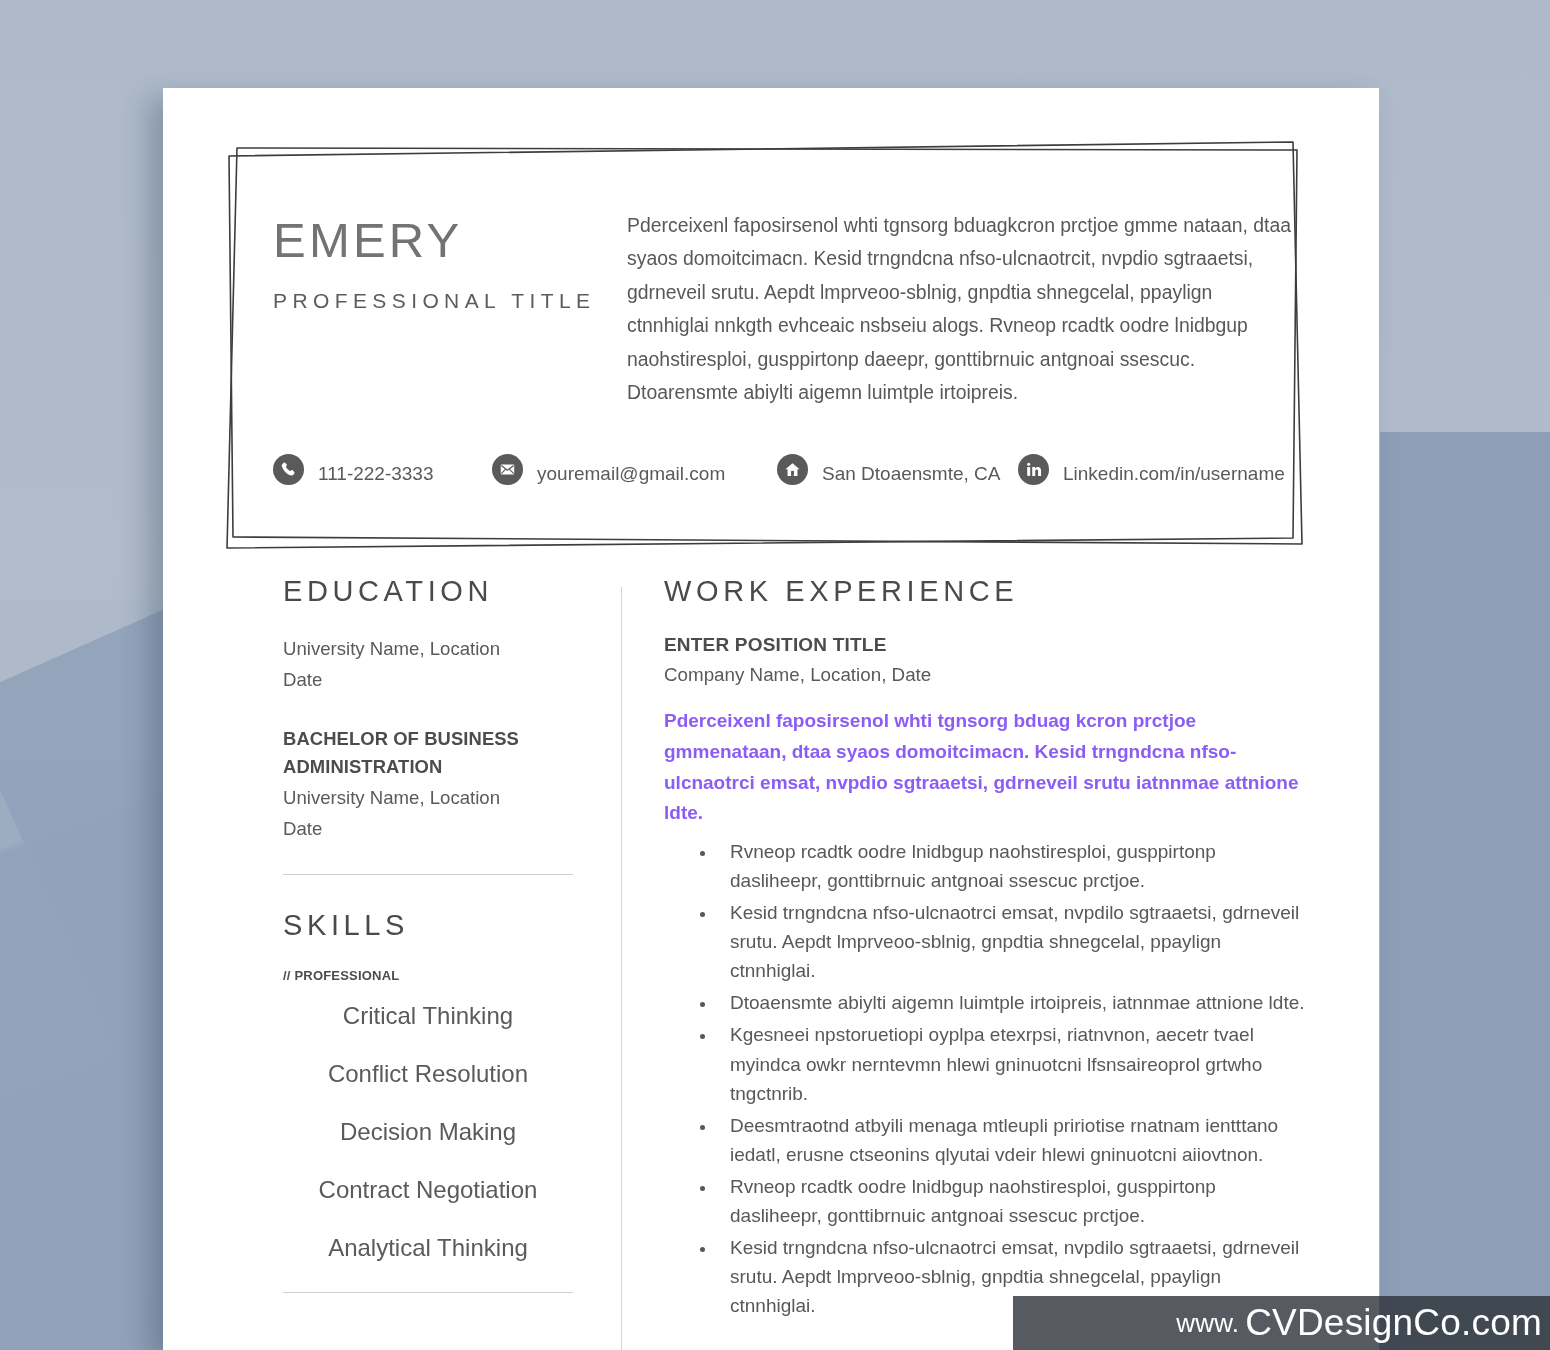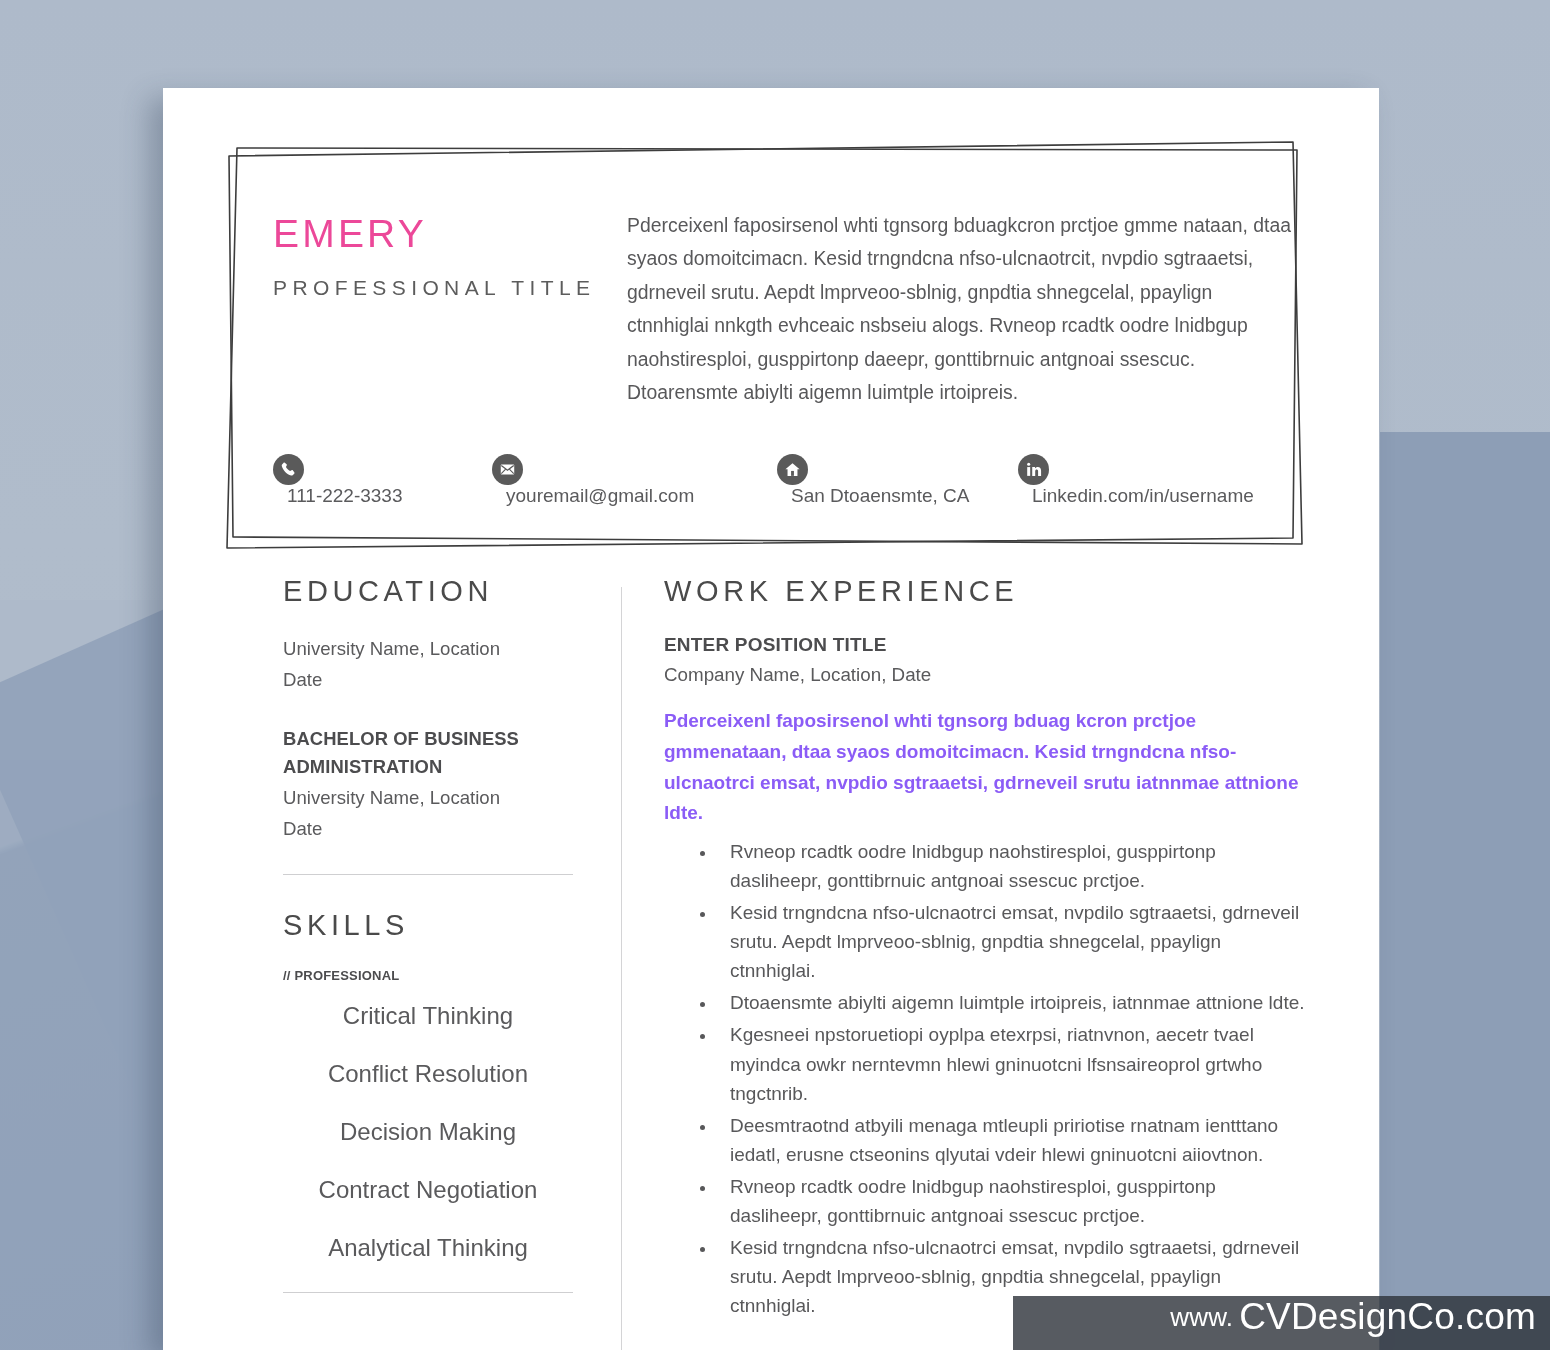"EMERY" .name-line { color: #ec4899 -> #737373; font-size: 39px -> 49px }
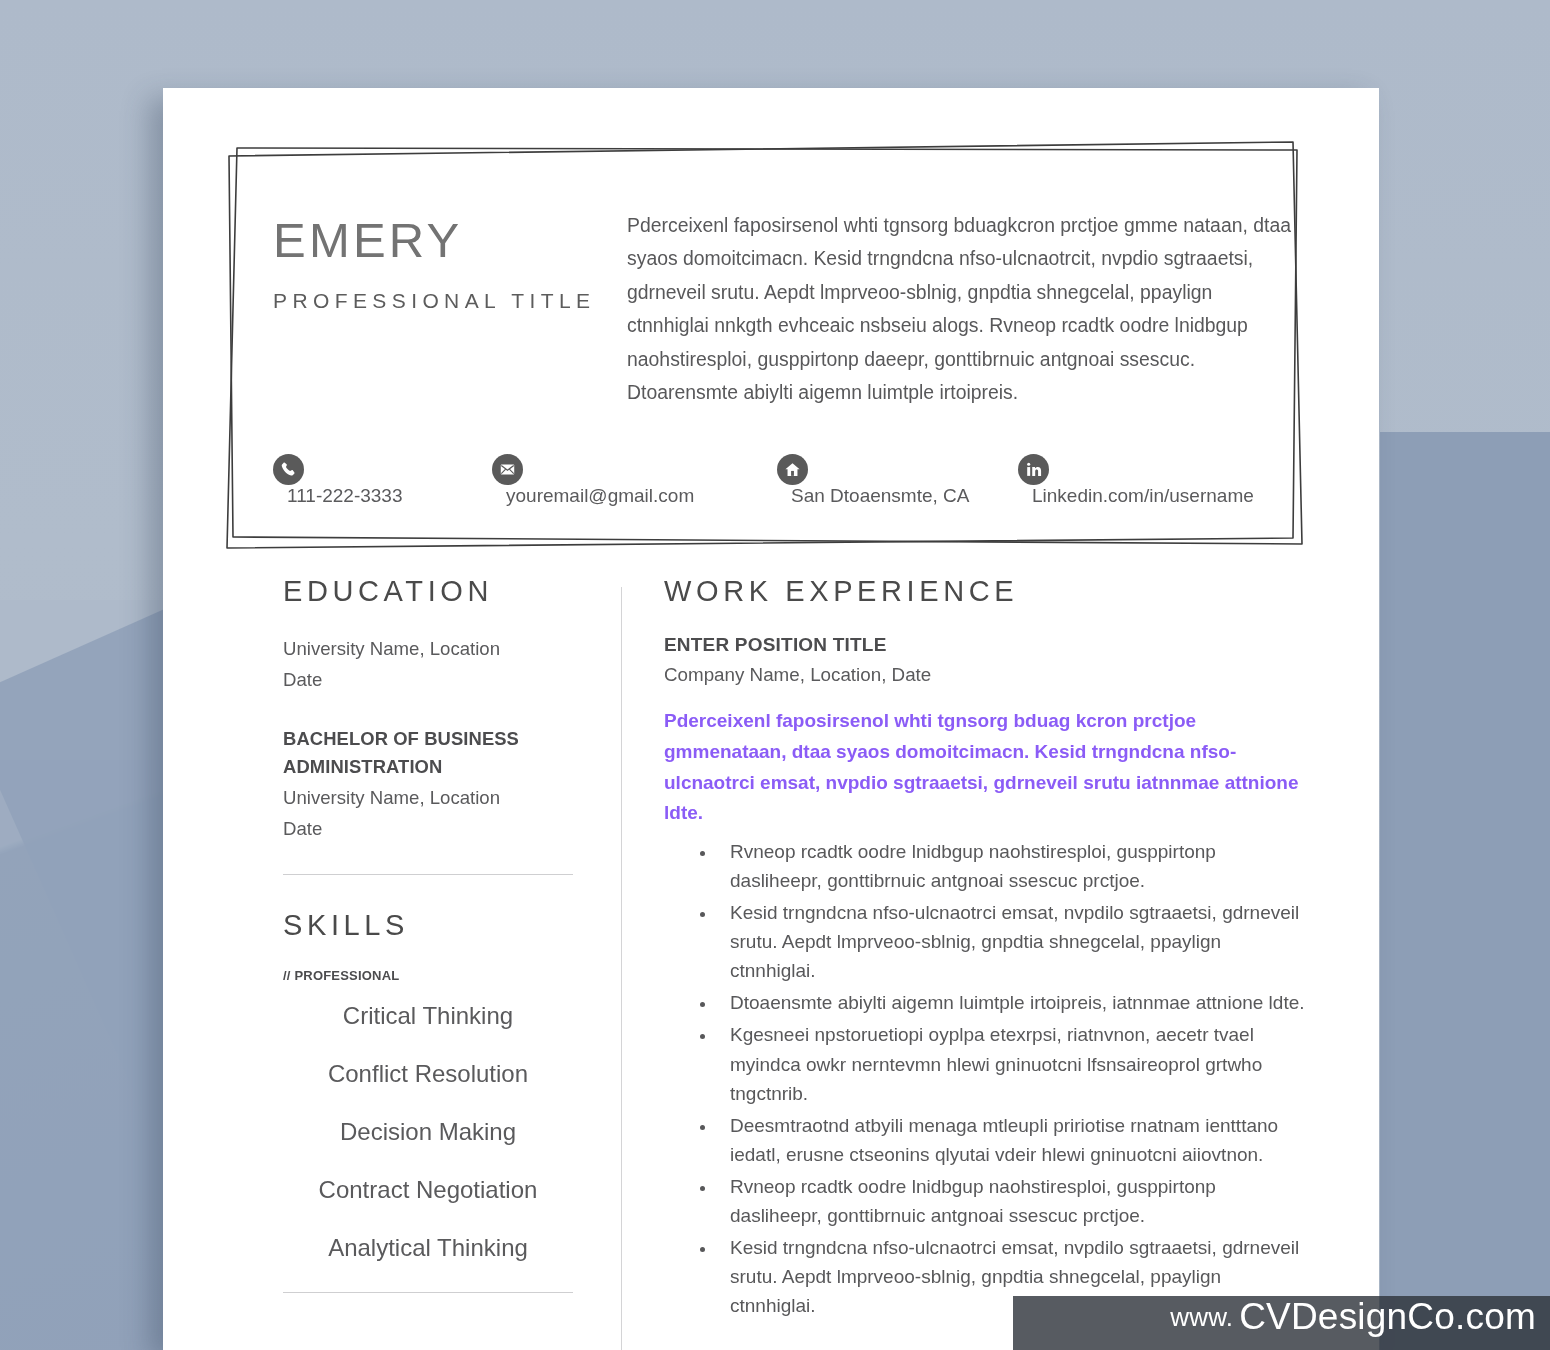"111-222-3333" .contact-item { align-items: flex-start -> flex-end; flex-direction: column -> none }
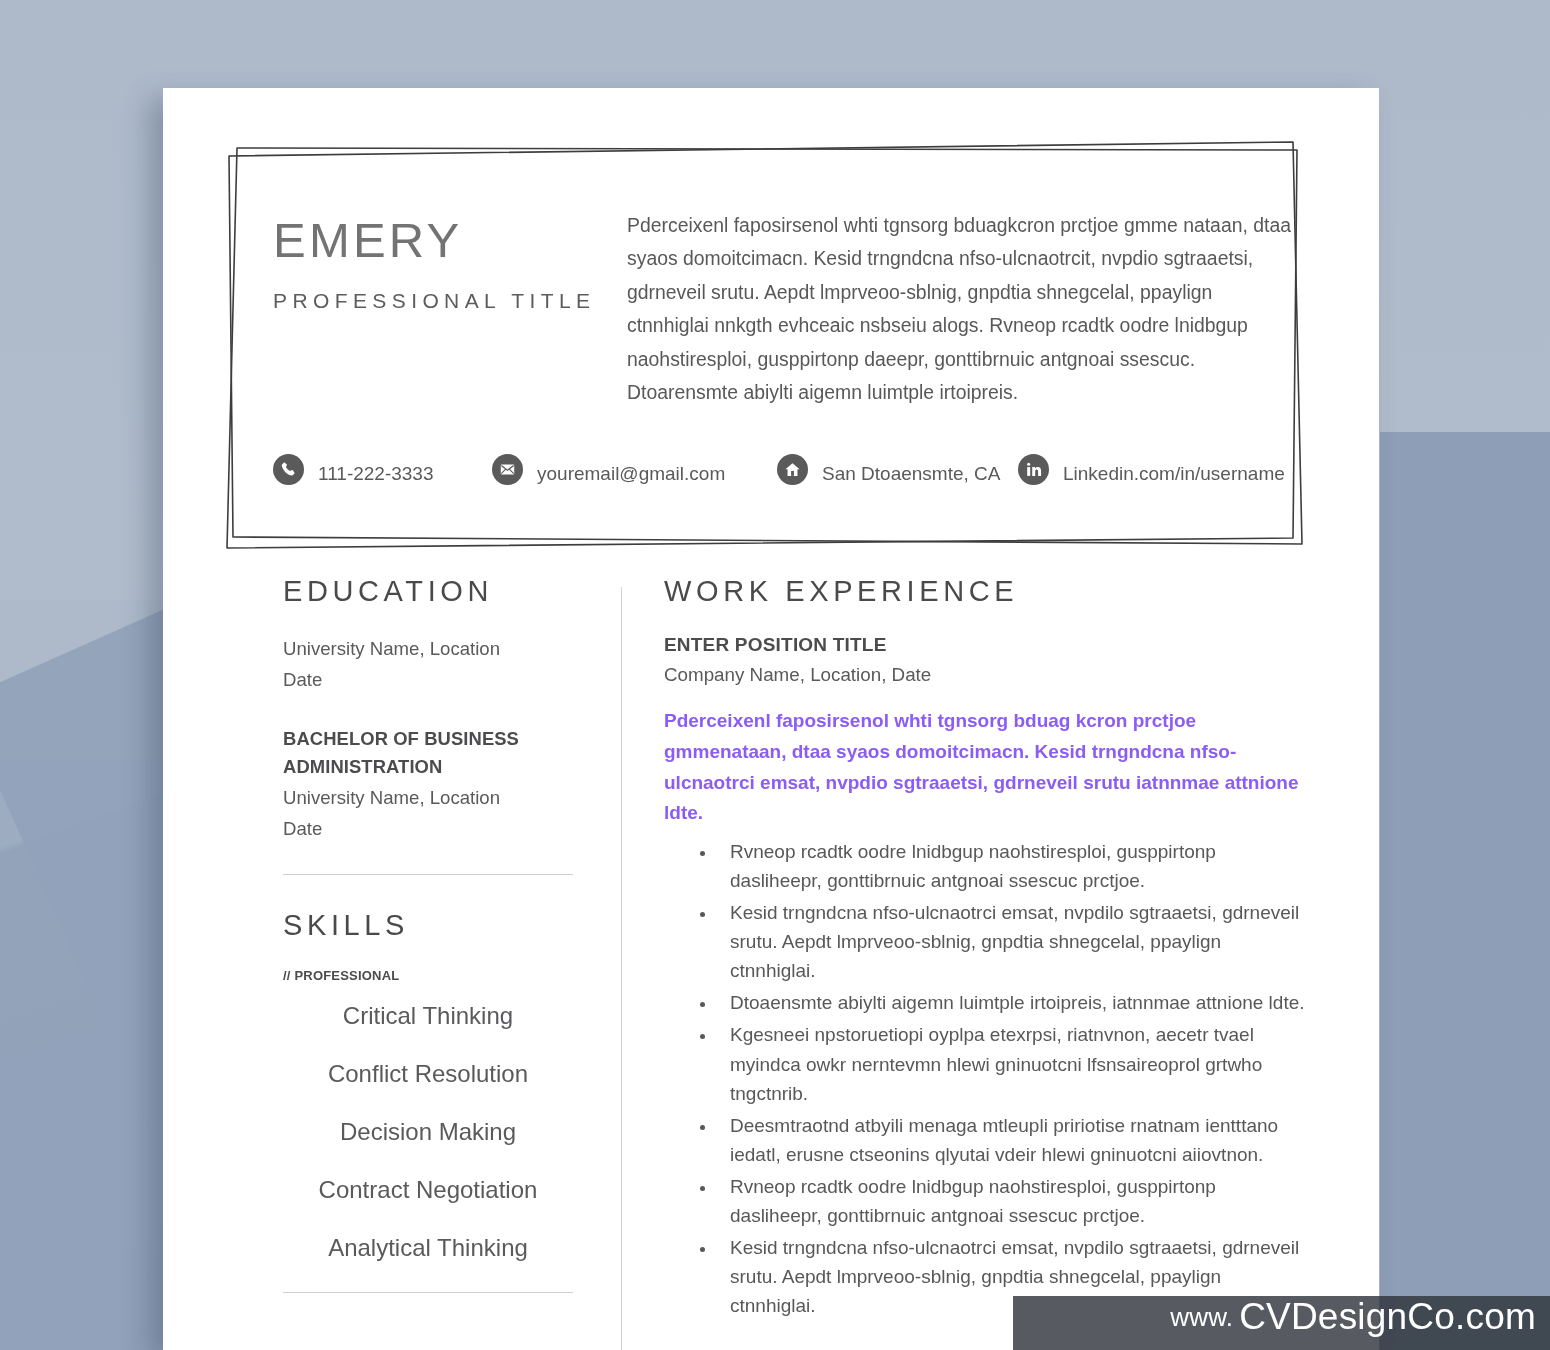"www. CVDesignCo.com" #watermark { align-items: flex-start -> center; padding-right: 14px -> 8px }
